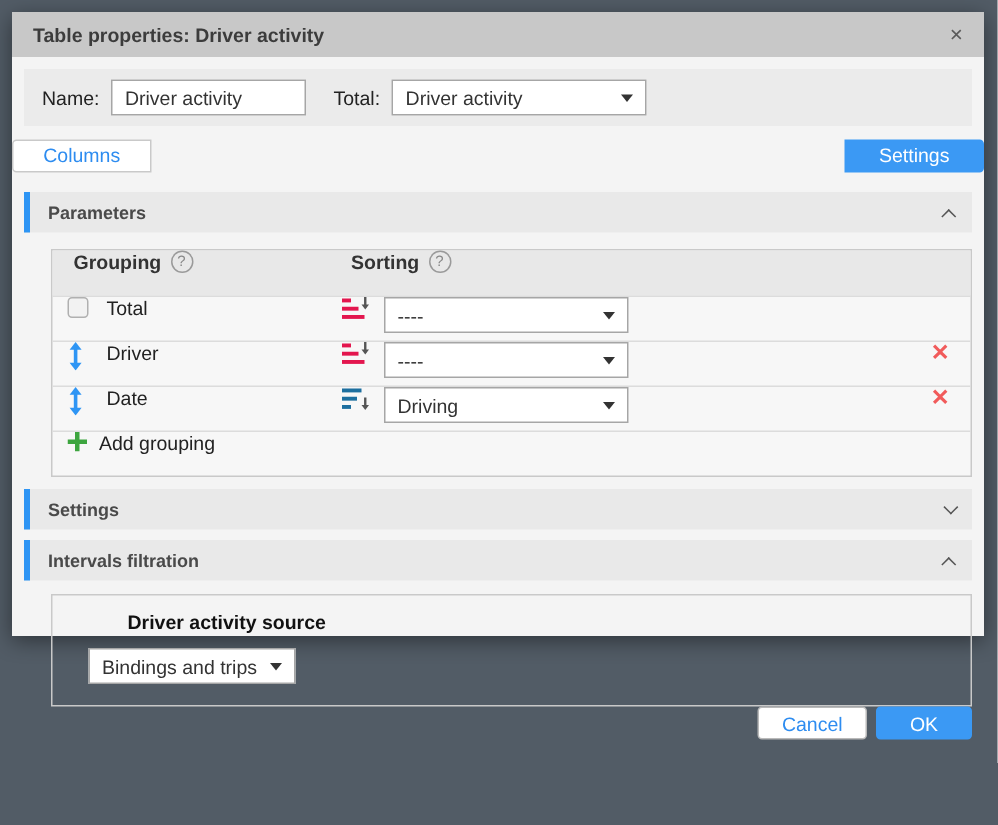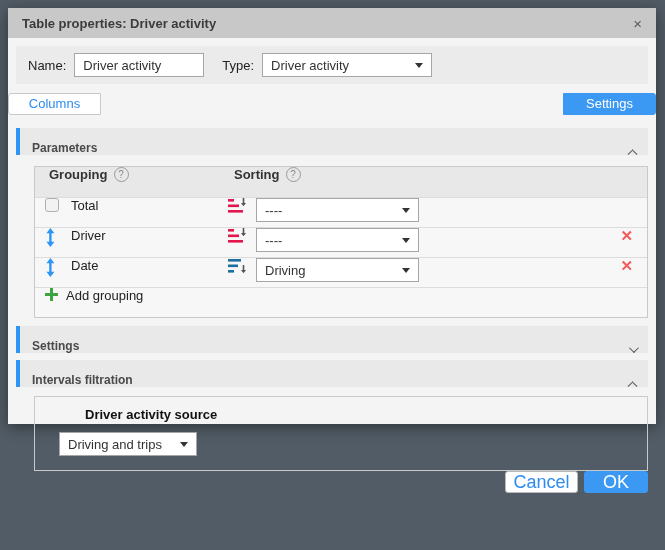"Type:" span.fld-label { text: Type -> Total }
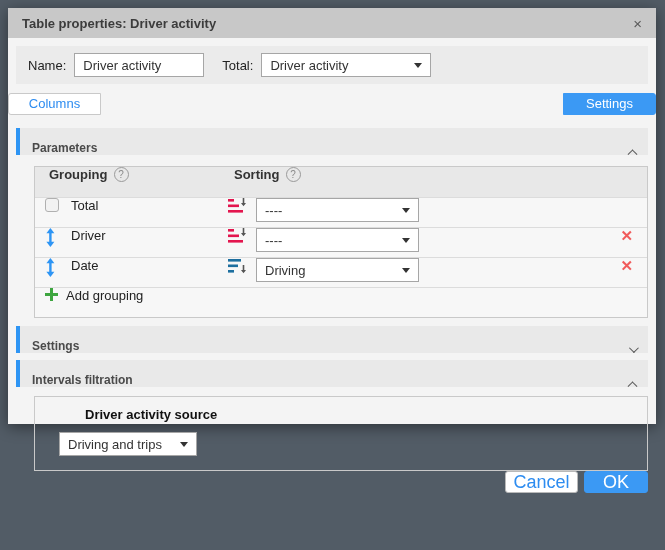"Parameters" .section-header { align-items: flex-end -> center }
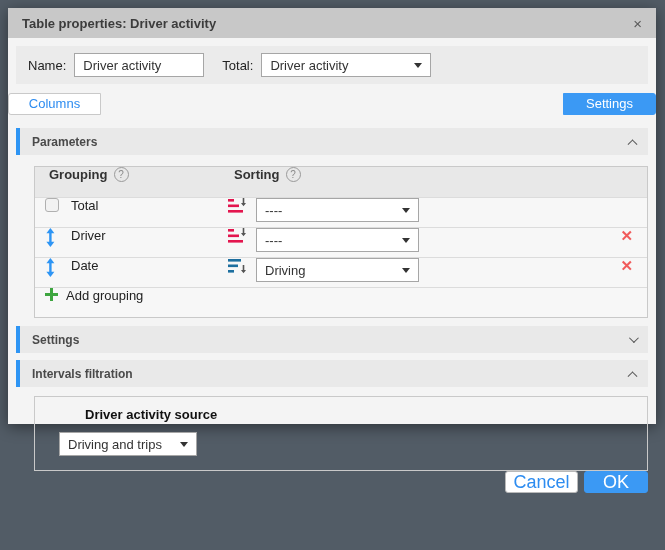"Driving and trips" span { text: Driving -> Bindings }
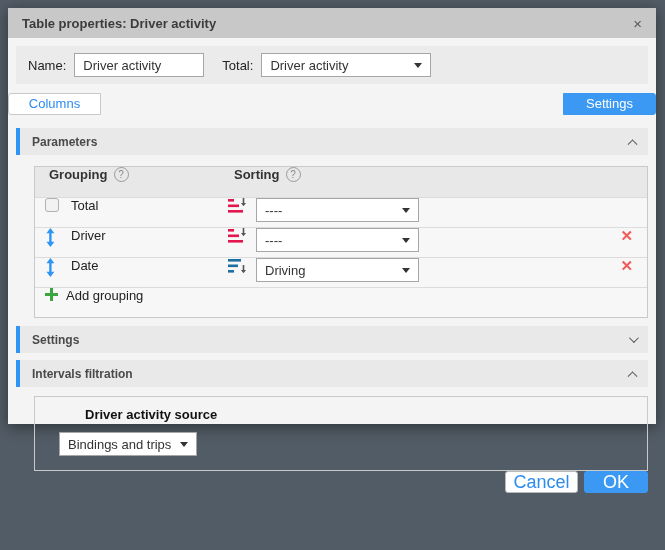"Cancel" .btn { font-size: 18px -> 13px }
